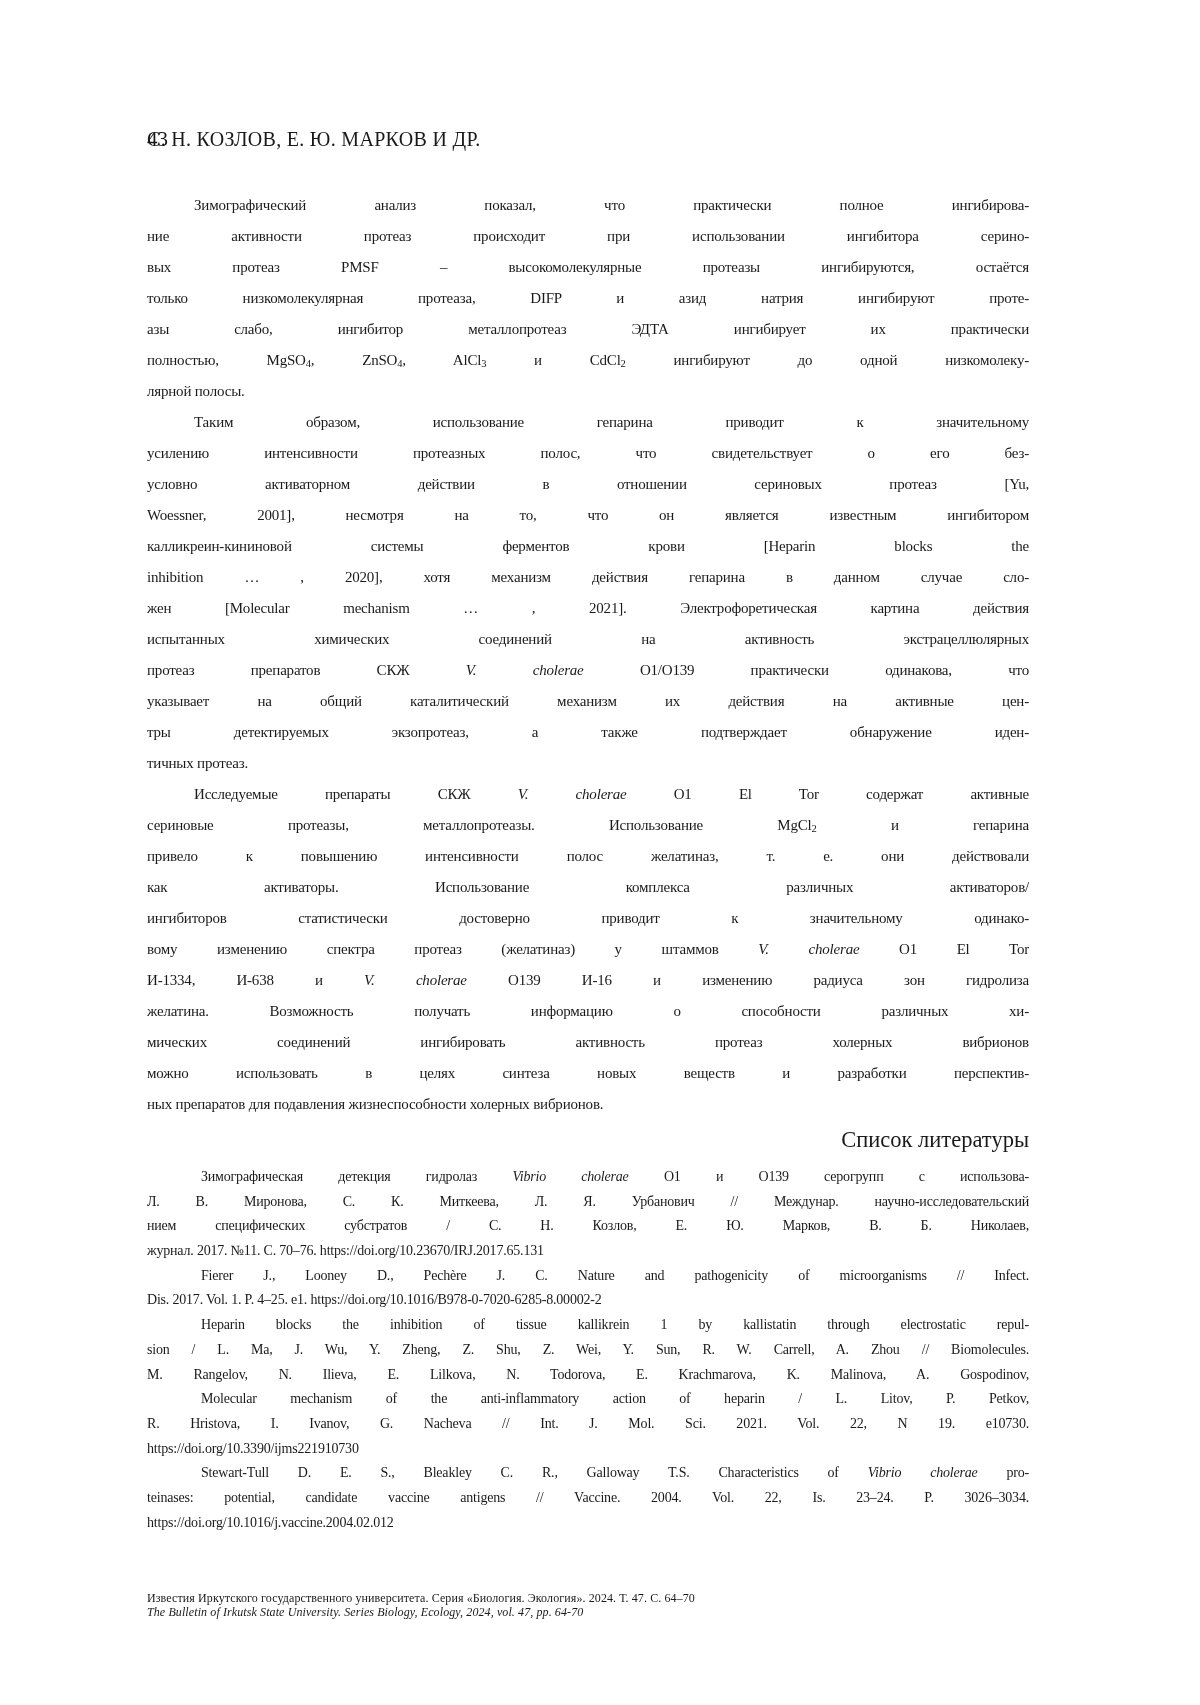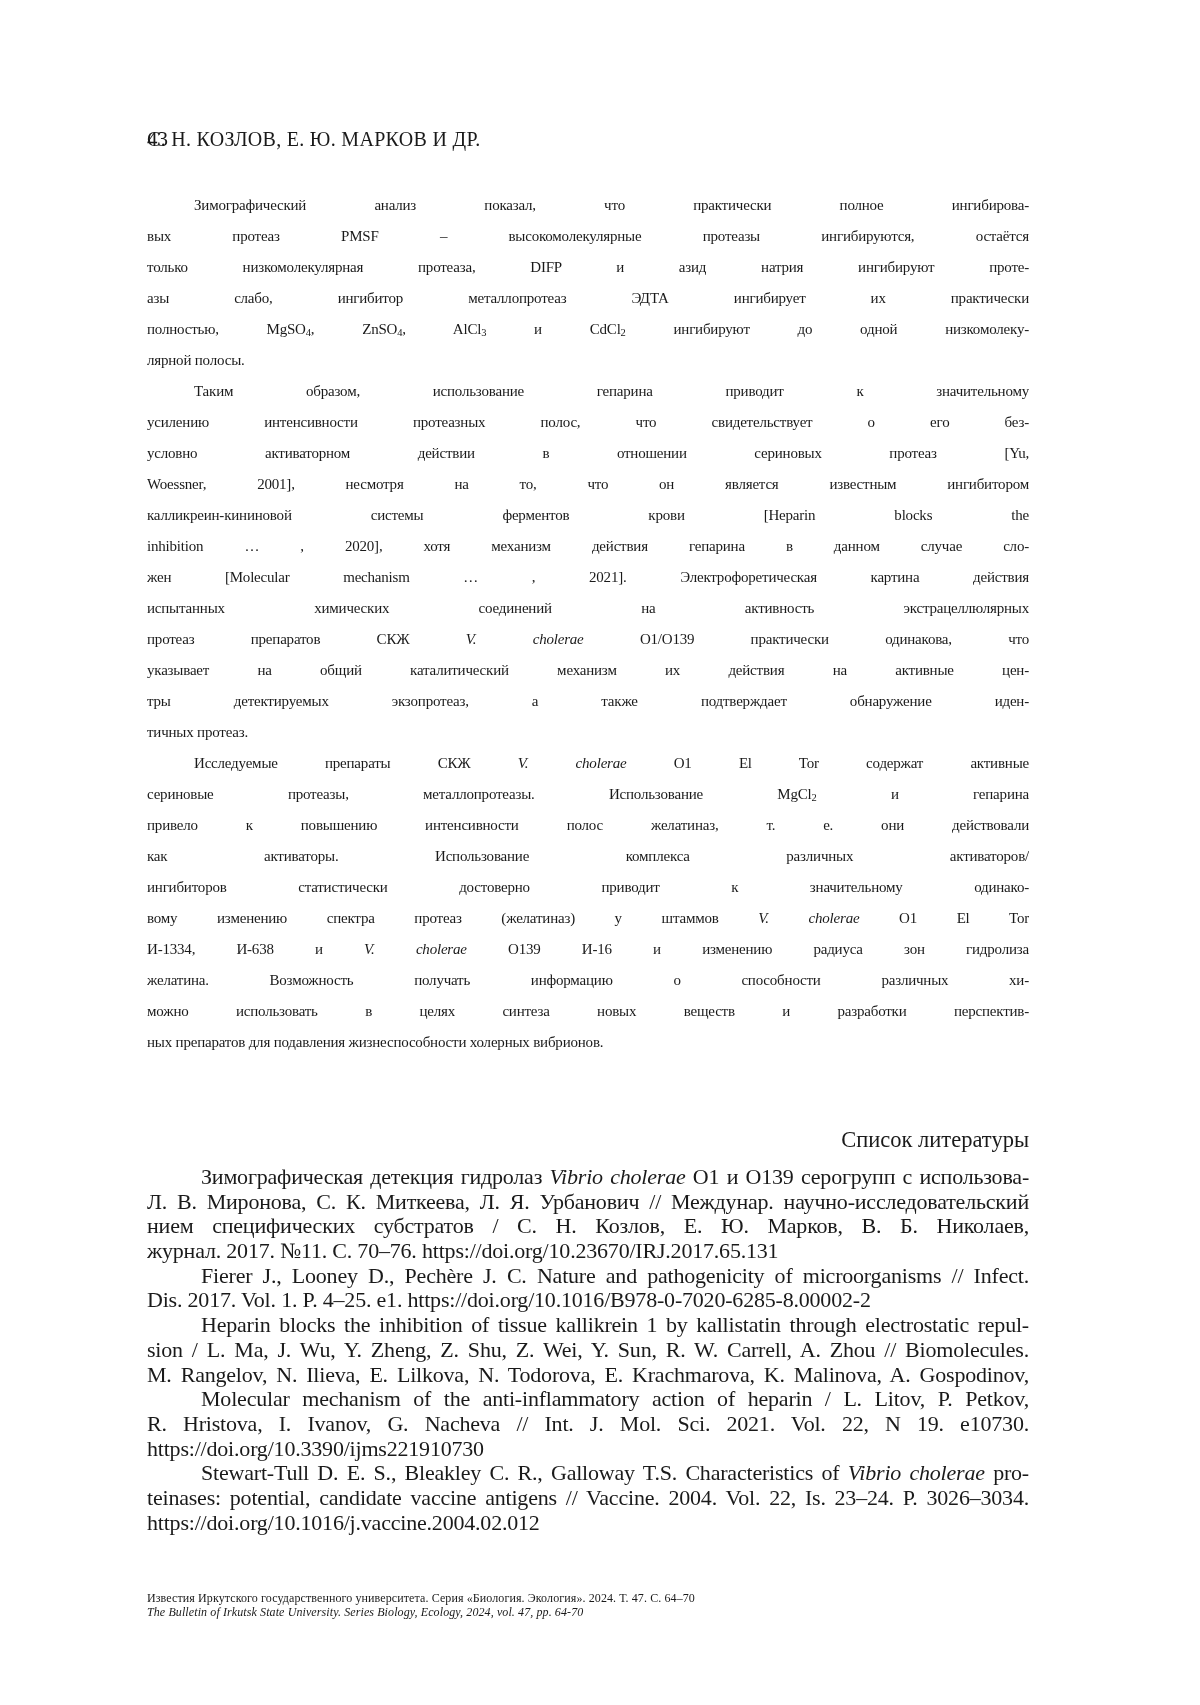"ние активности протеаз происходит при" div.line { html: none -> <div>ние активности протеаз происходит при использовании ингибитора серино-</div> }
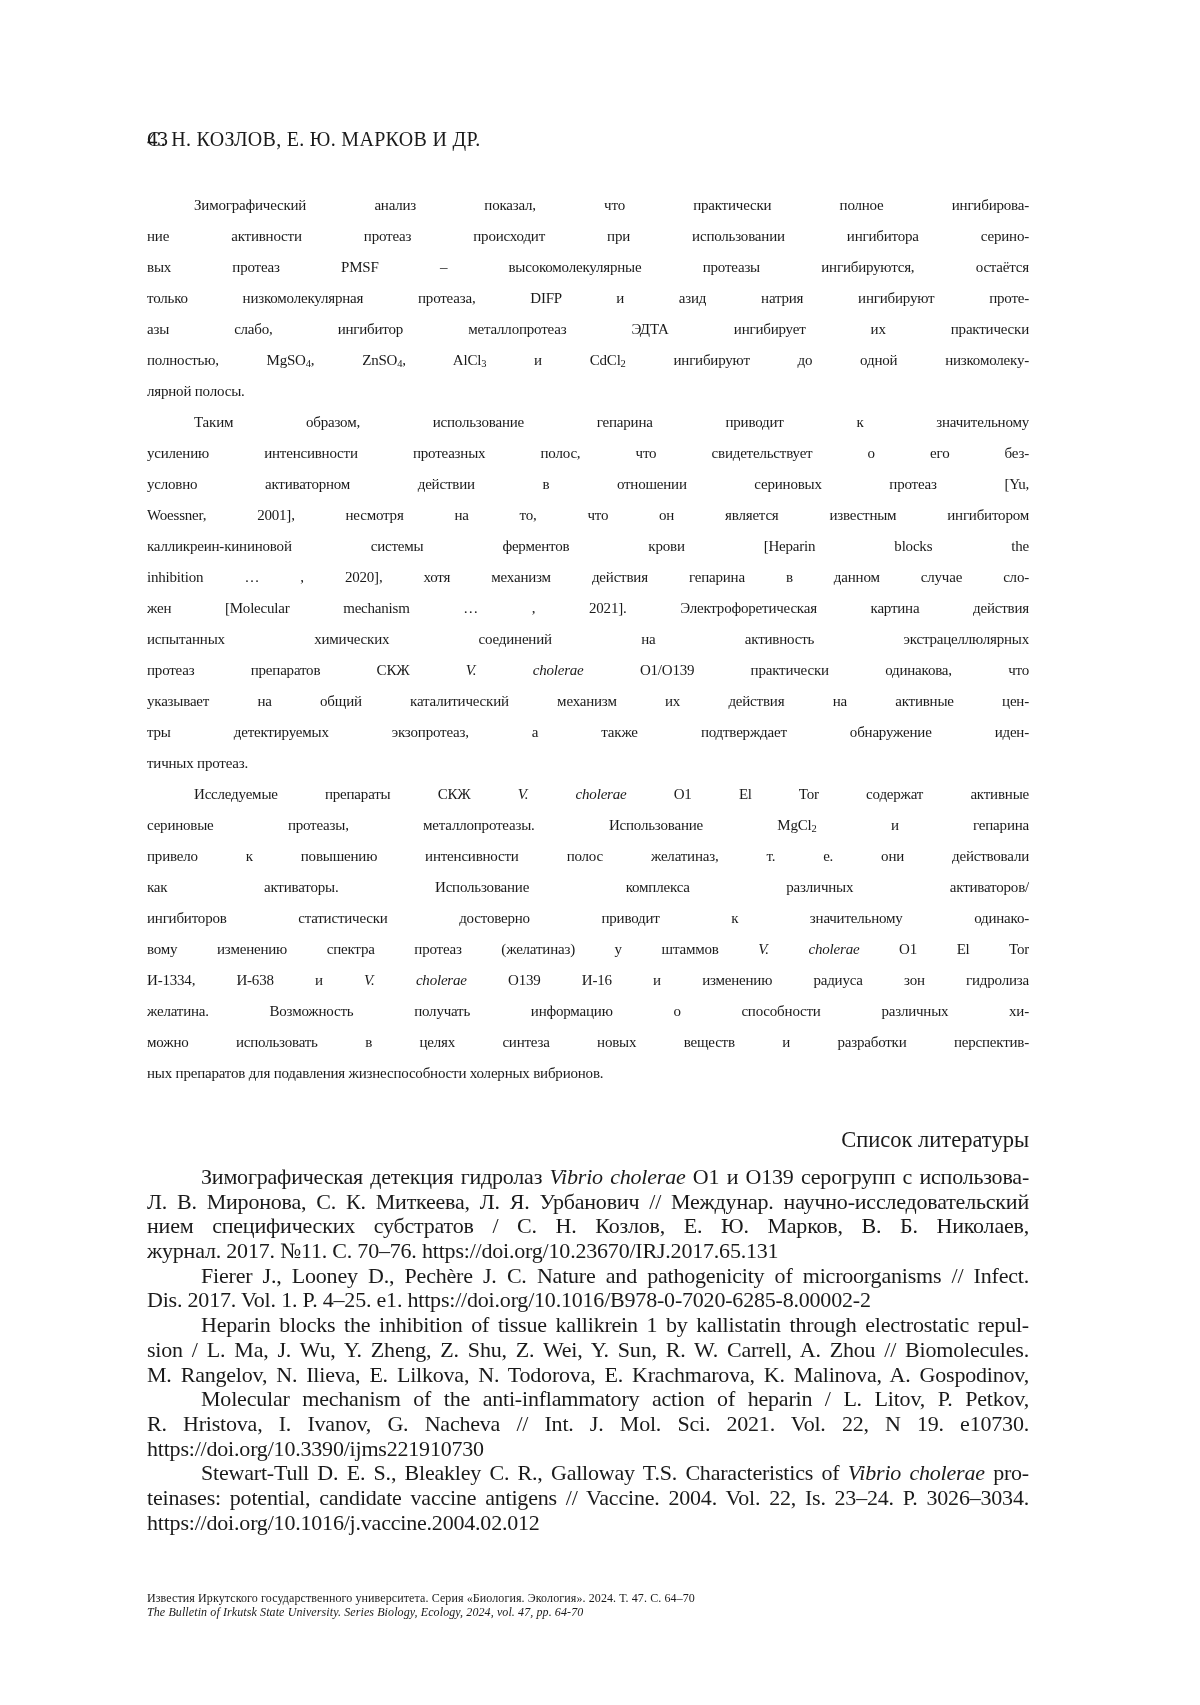"мических соединений ингибировать" div.line { html: none -> <div>мических соединений ингибировать активность протеаз холерных вибрионов</div> }
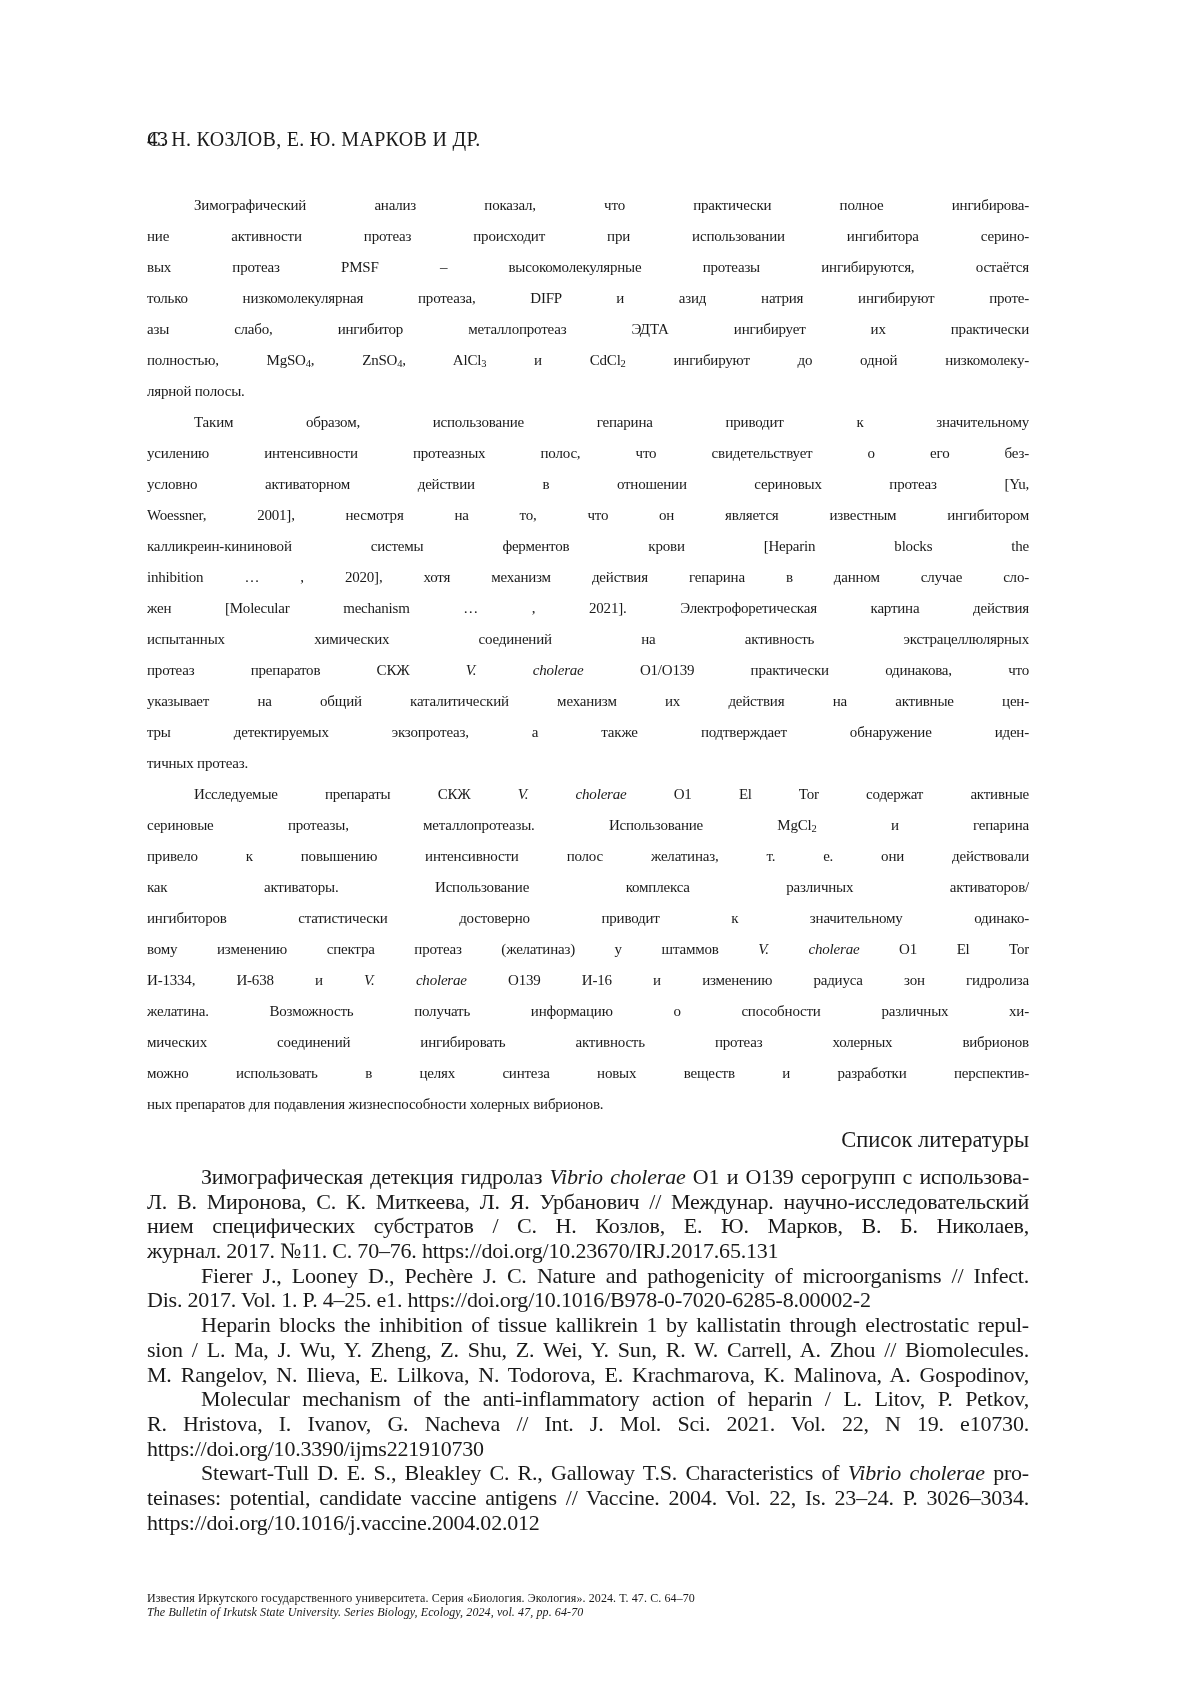"Зимографическая детекция гидролаз Vibrio" .refs { font-size: 22px -> 14px }
